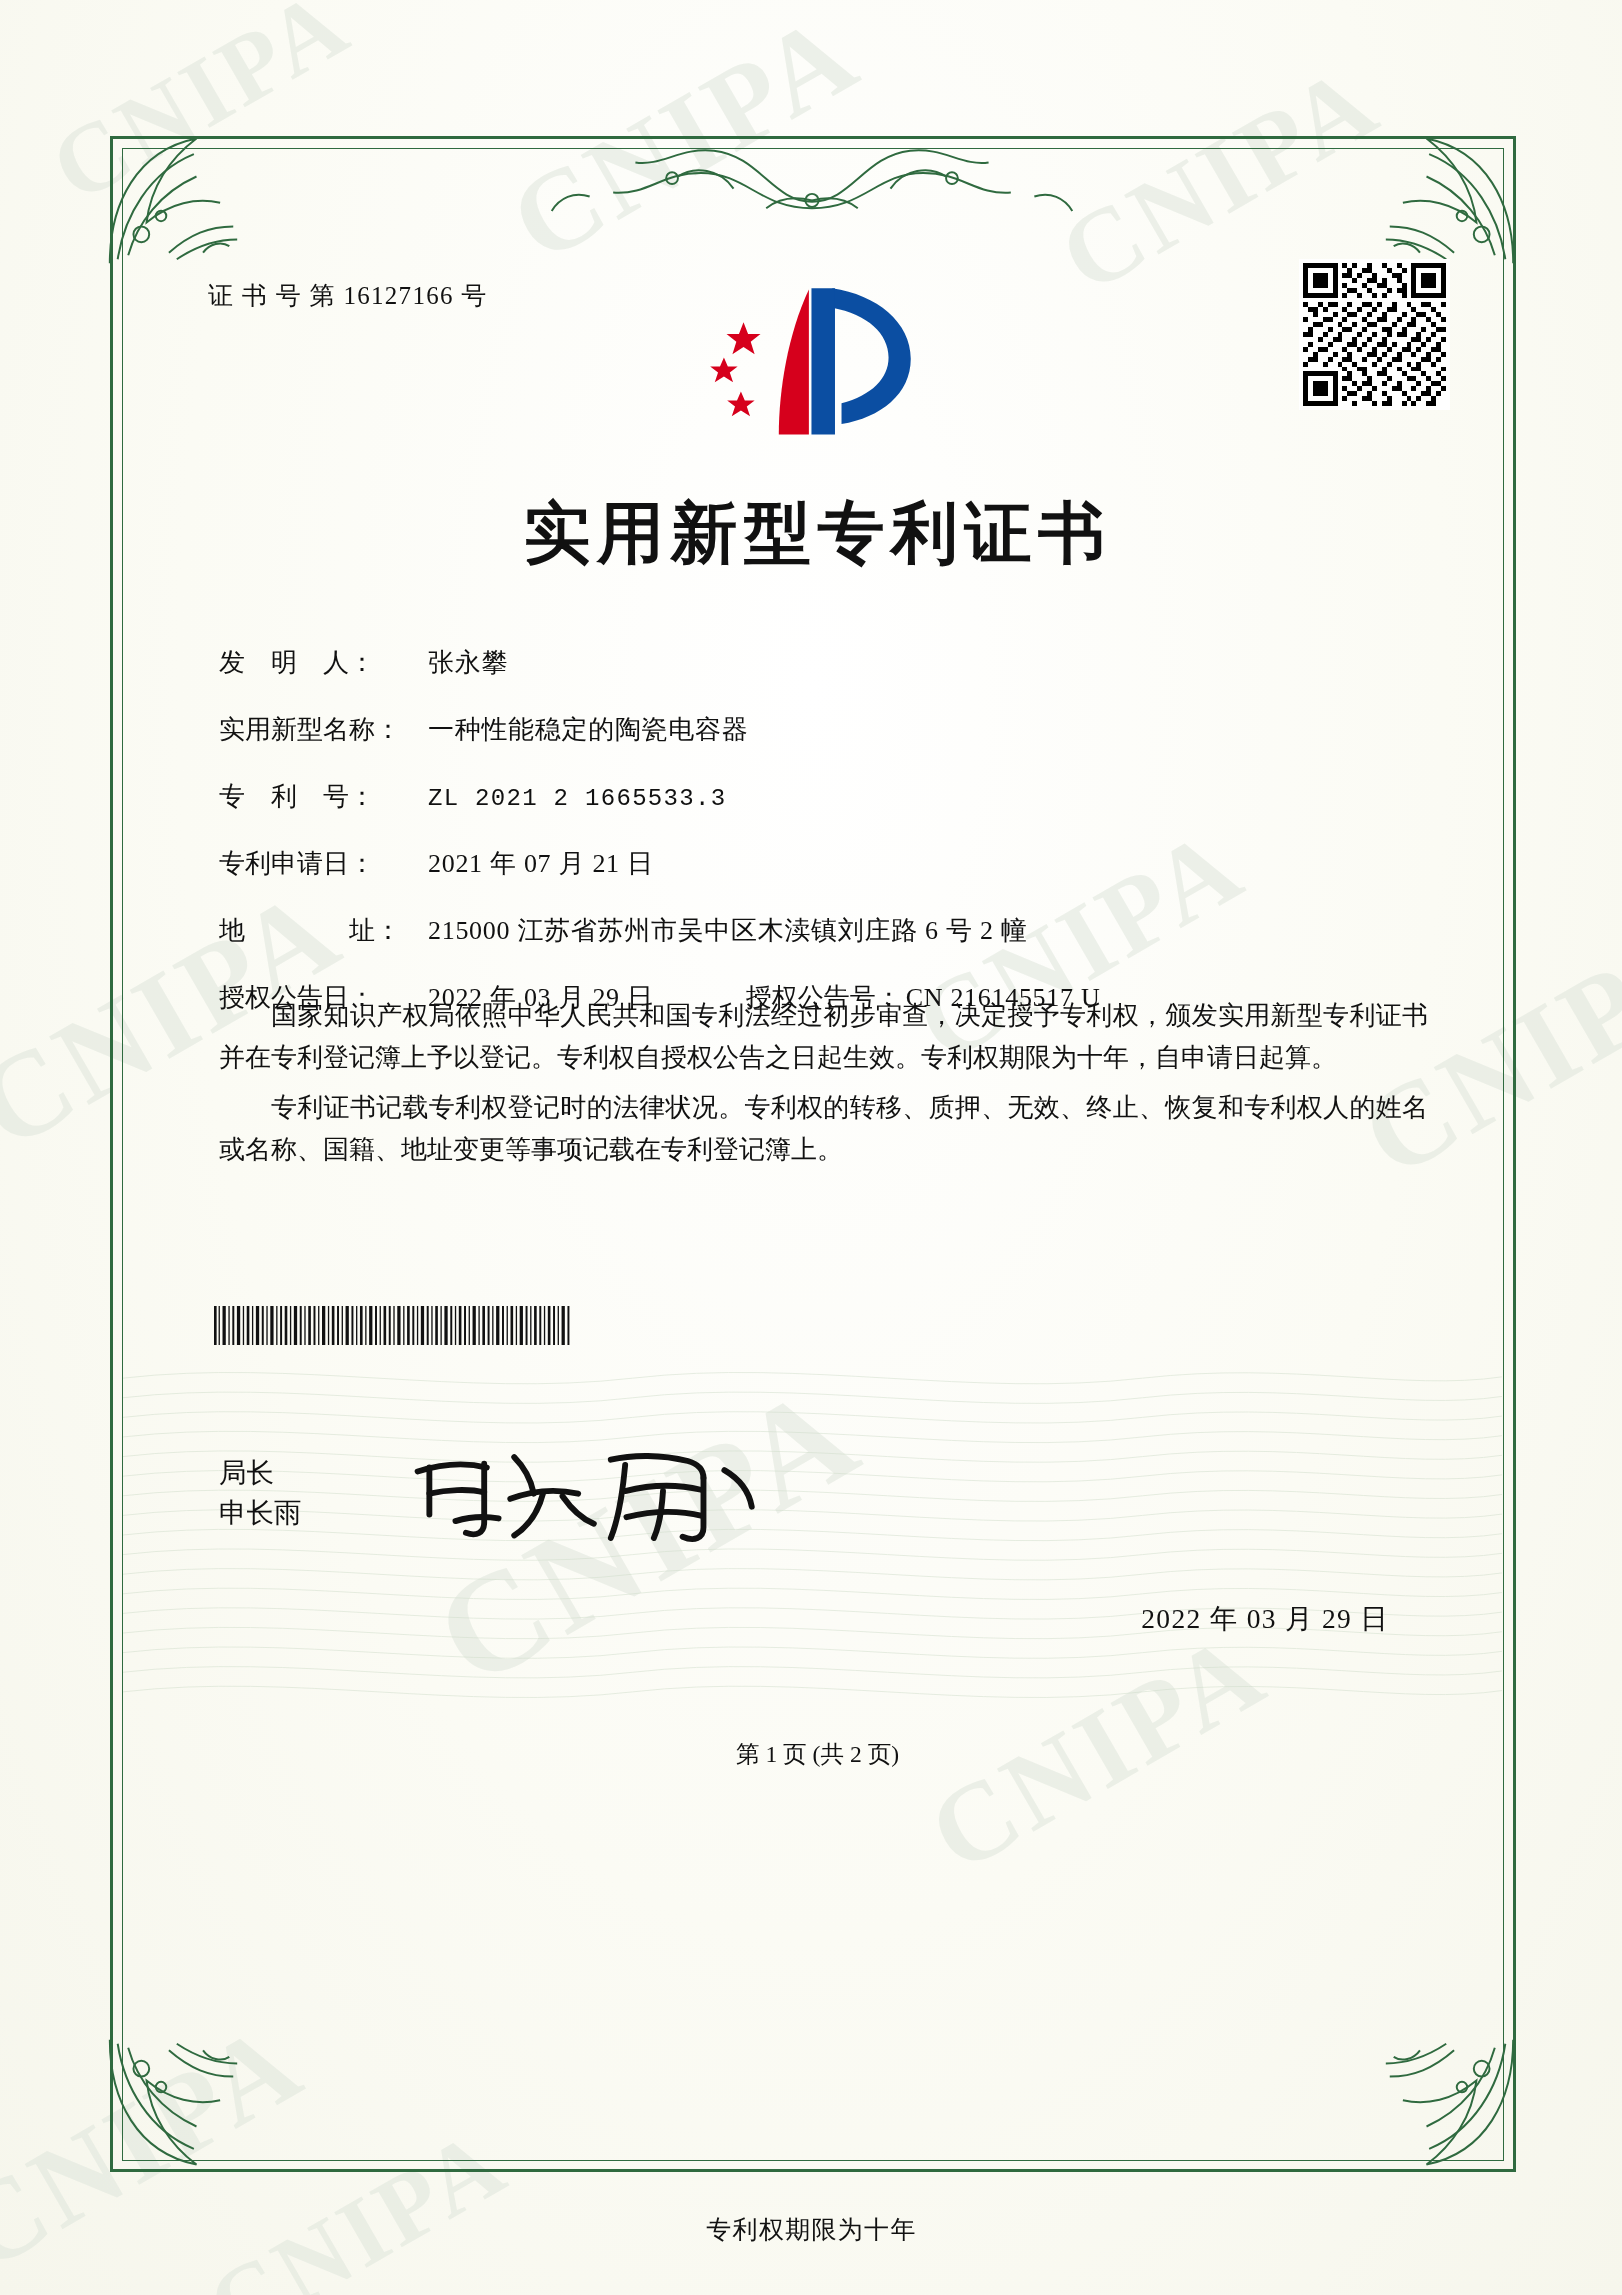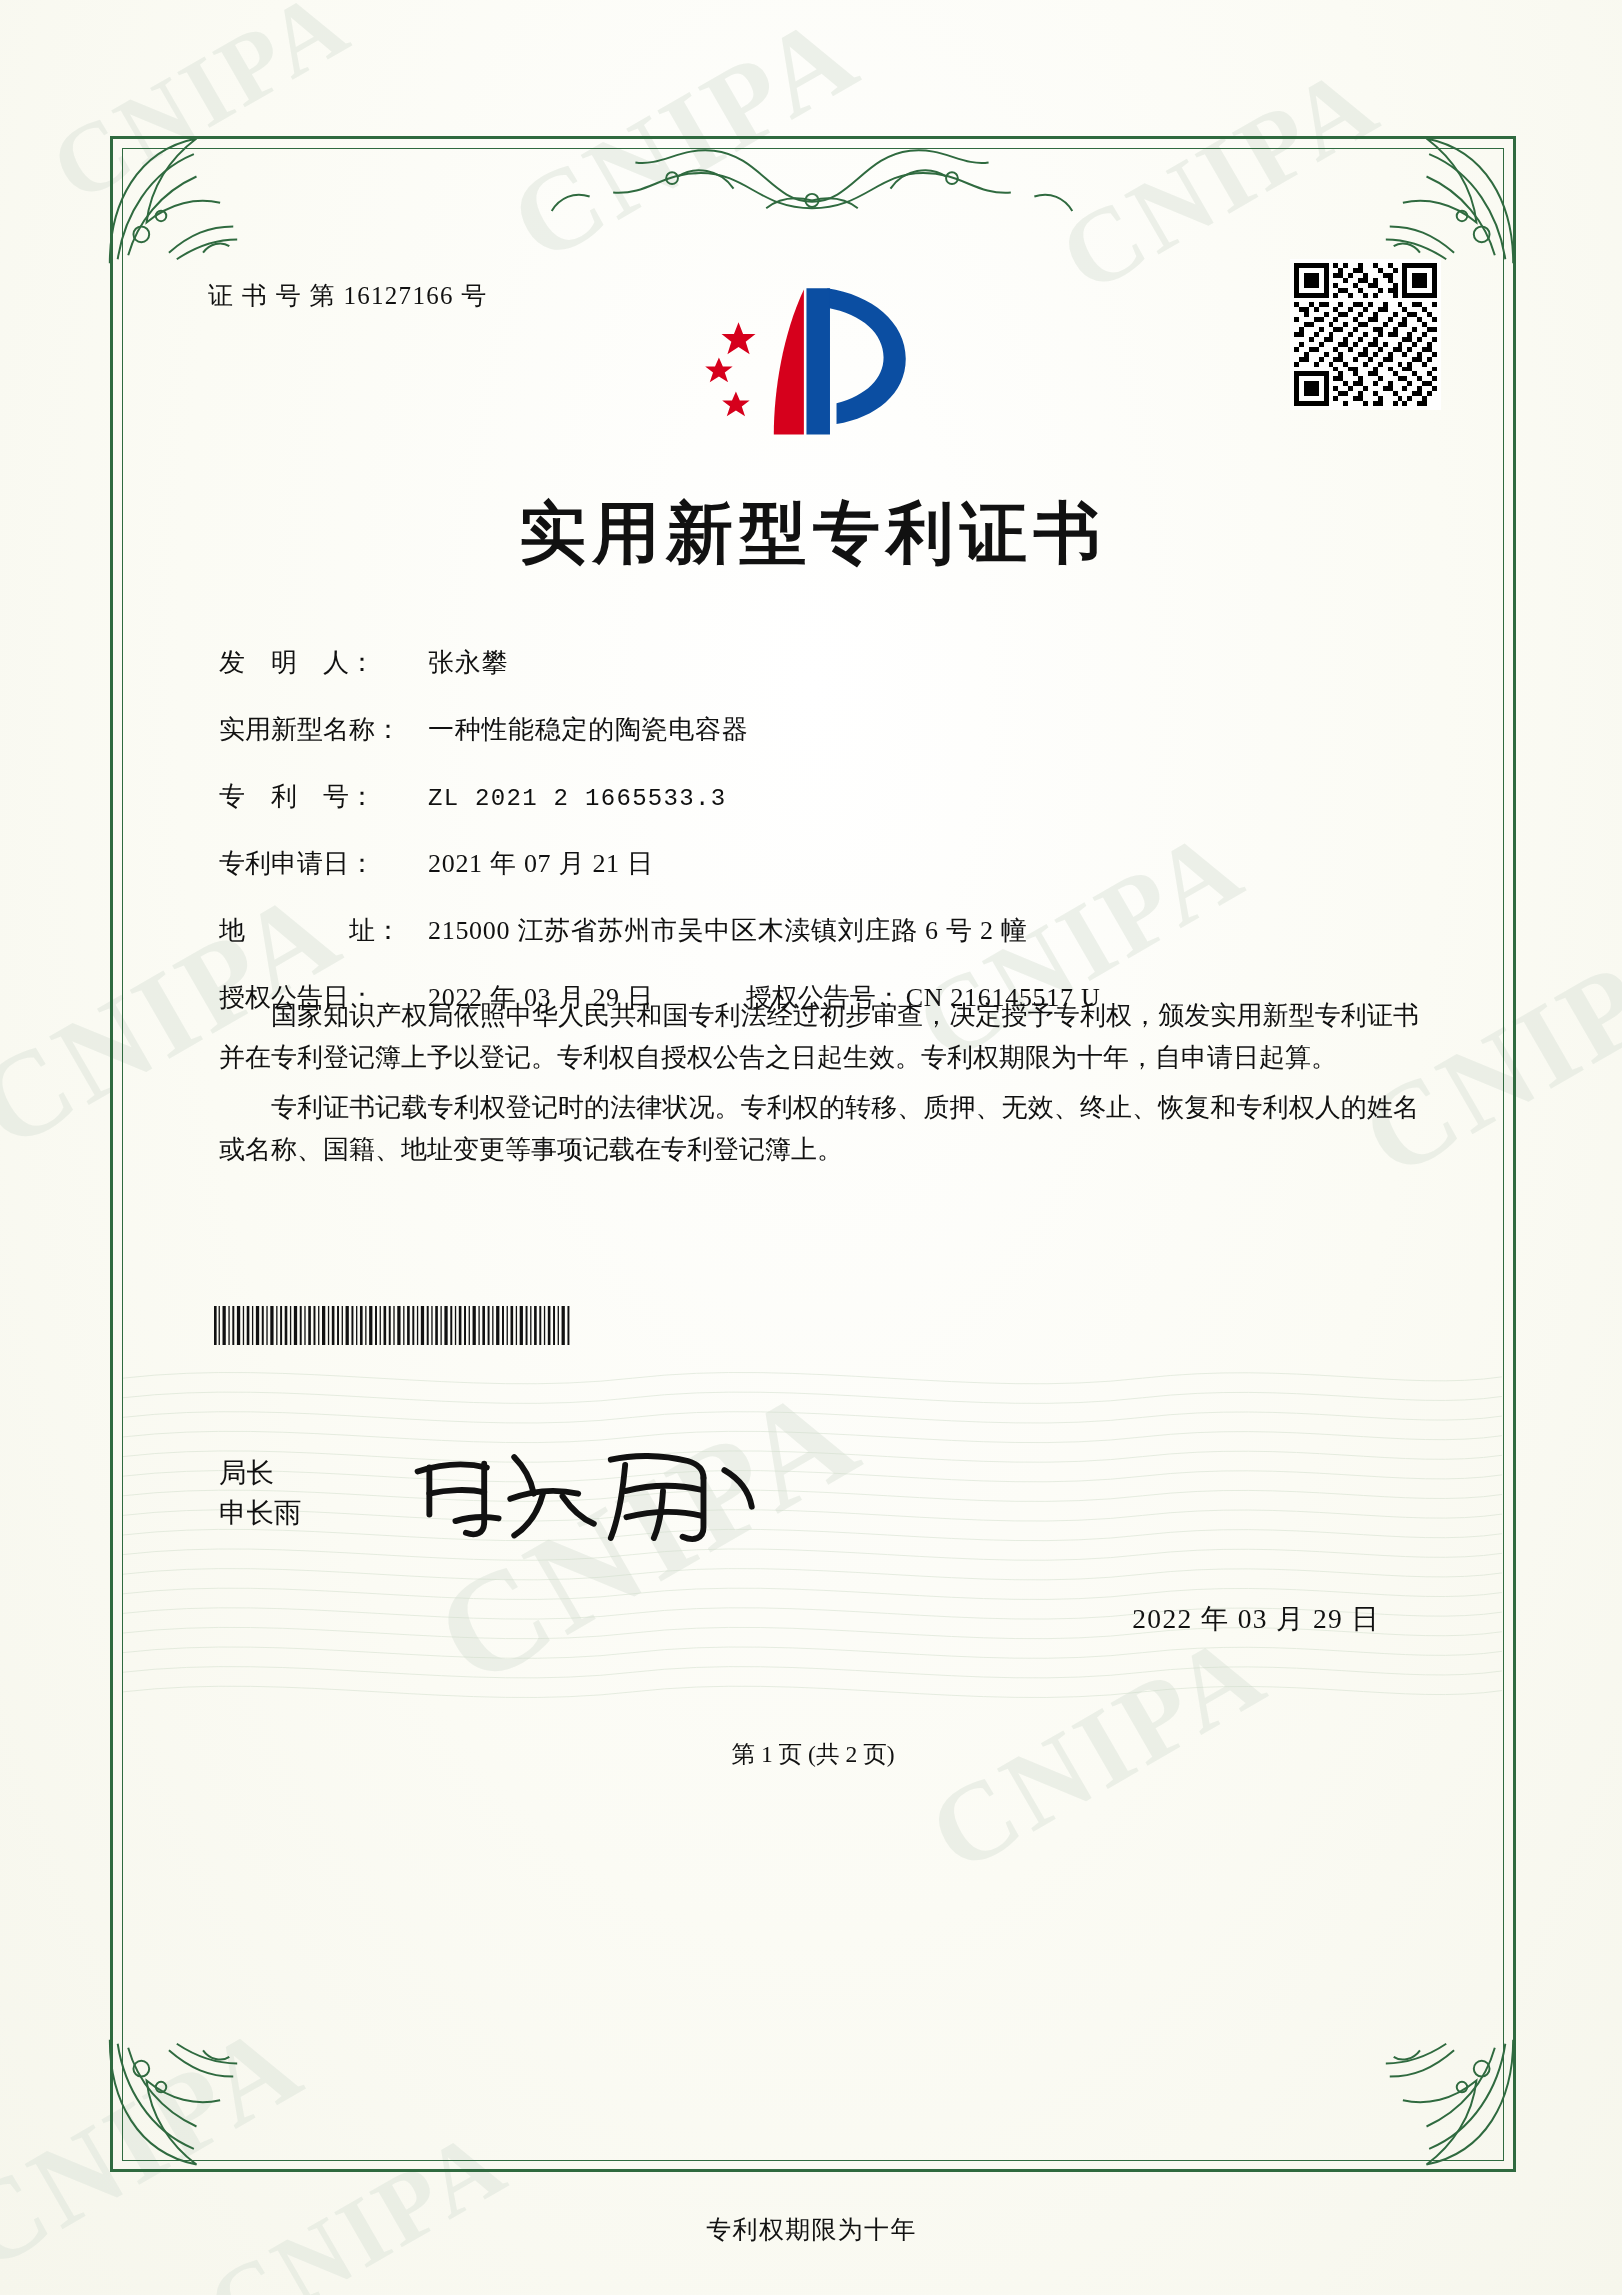"证 书 号 第 16127166" .content { padding-left: none -> 9px }
